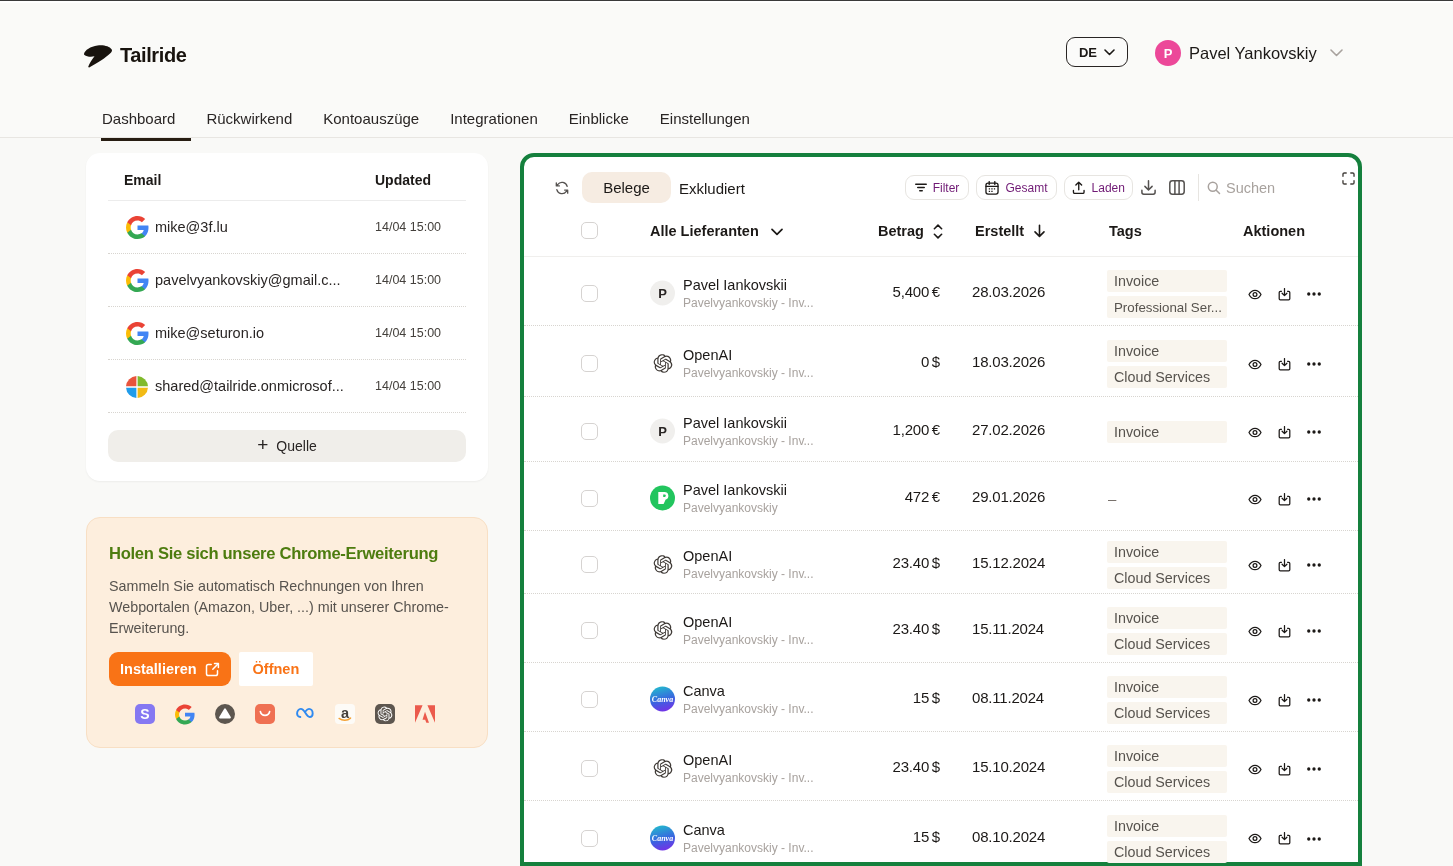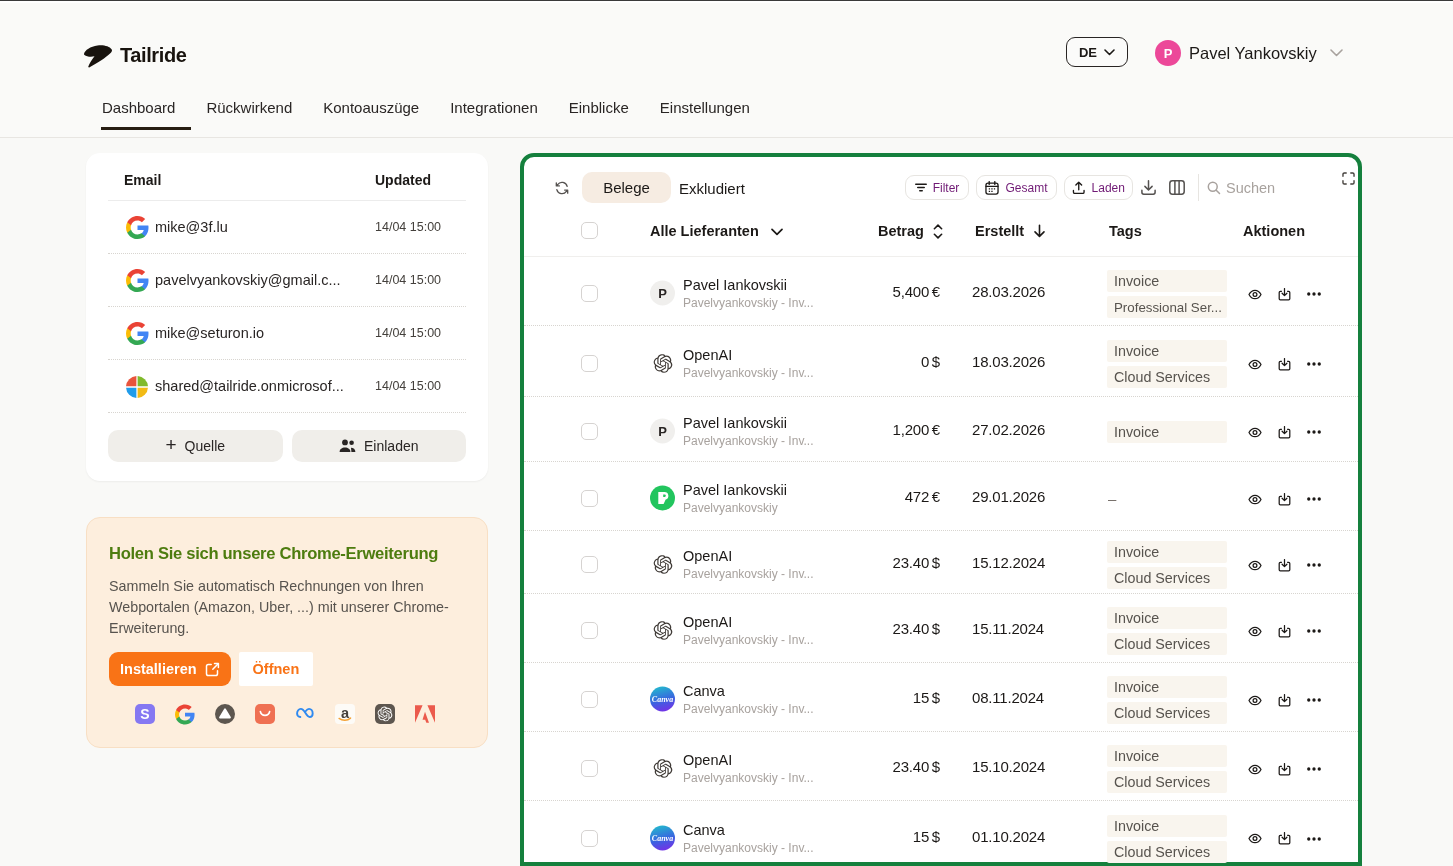"Dashboard" .nav { top: 99px -> 110px }
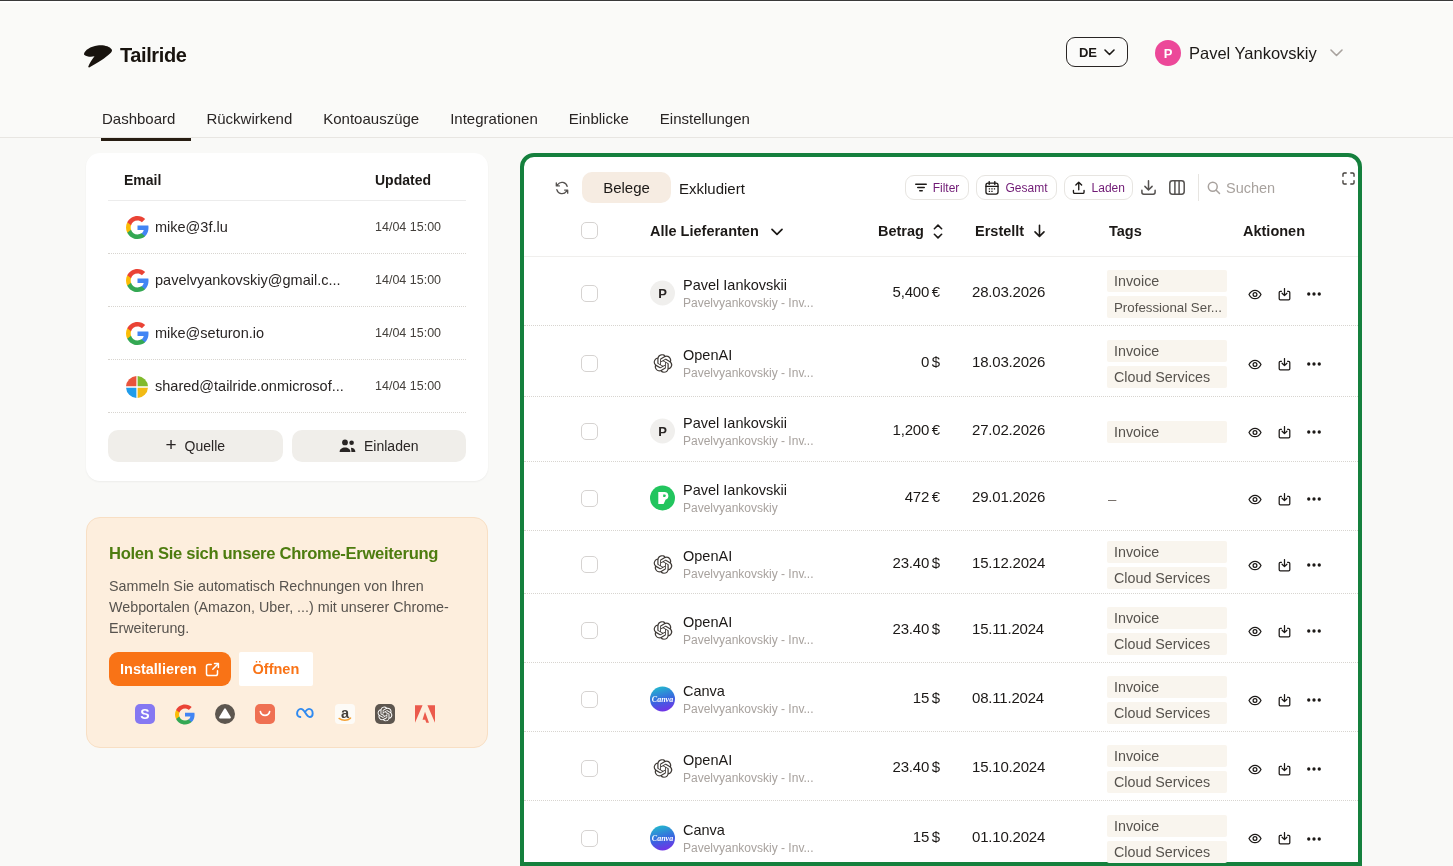"Einladen" div.ec-btn { html: <div><svg> <circle></circle> <path></path> <circle></circle> <path></path> </svg> Einladen</div> -> none }
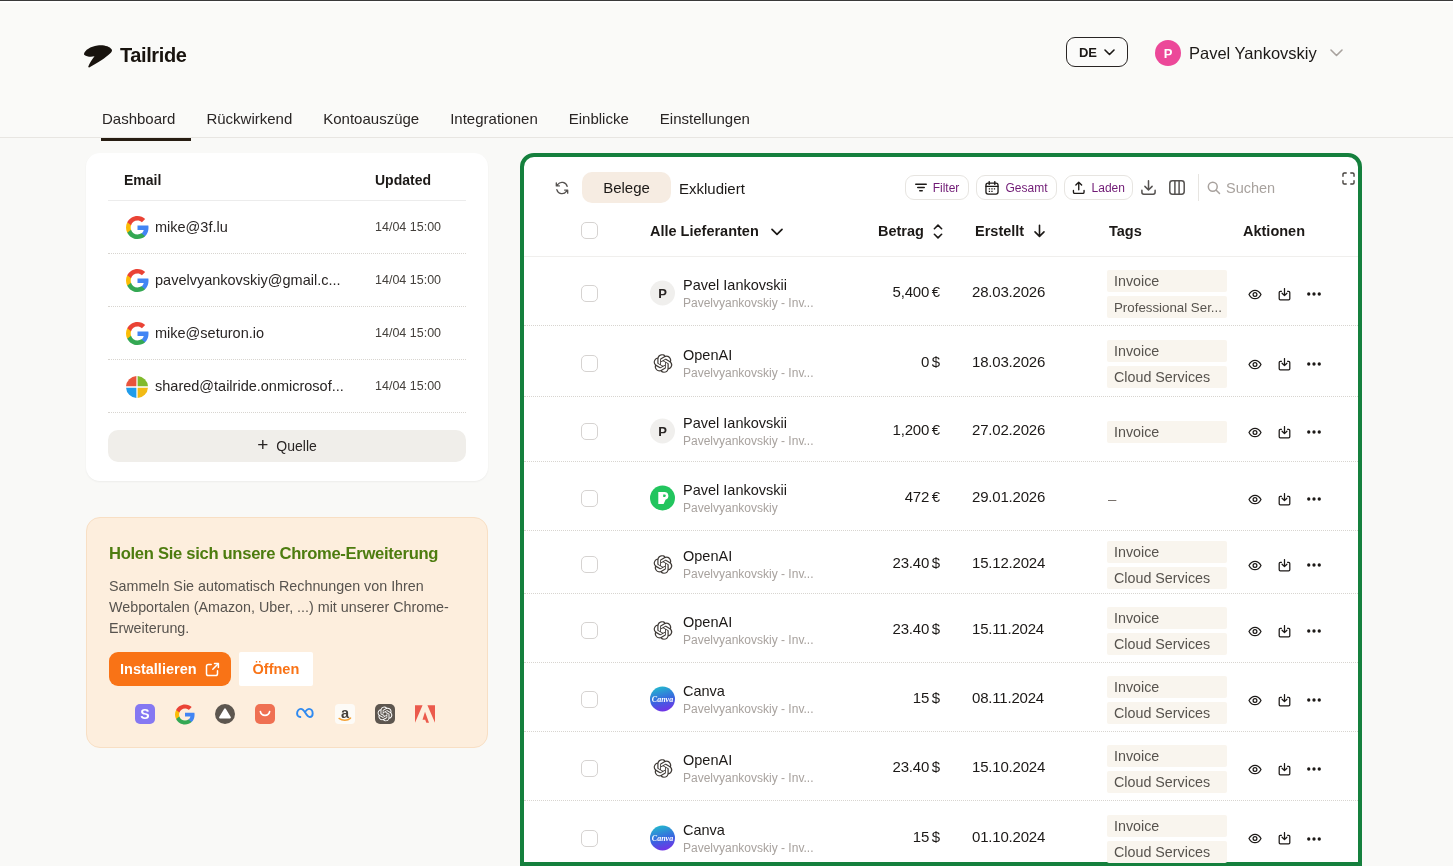"01.10.2024" span.date { text: 01.10.2024 -> 08.10.2024 }
